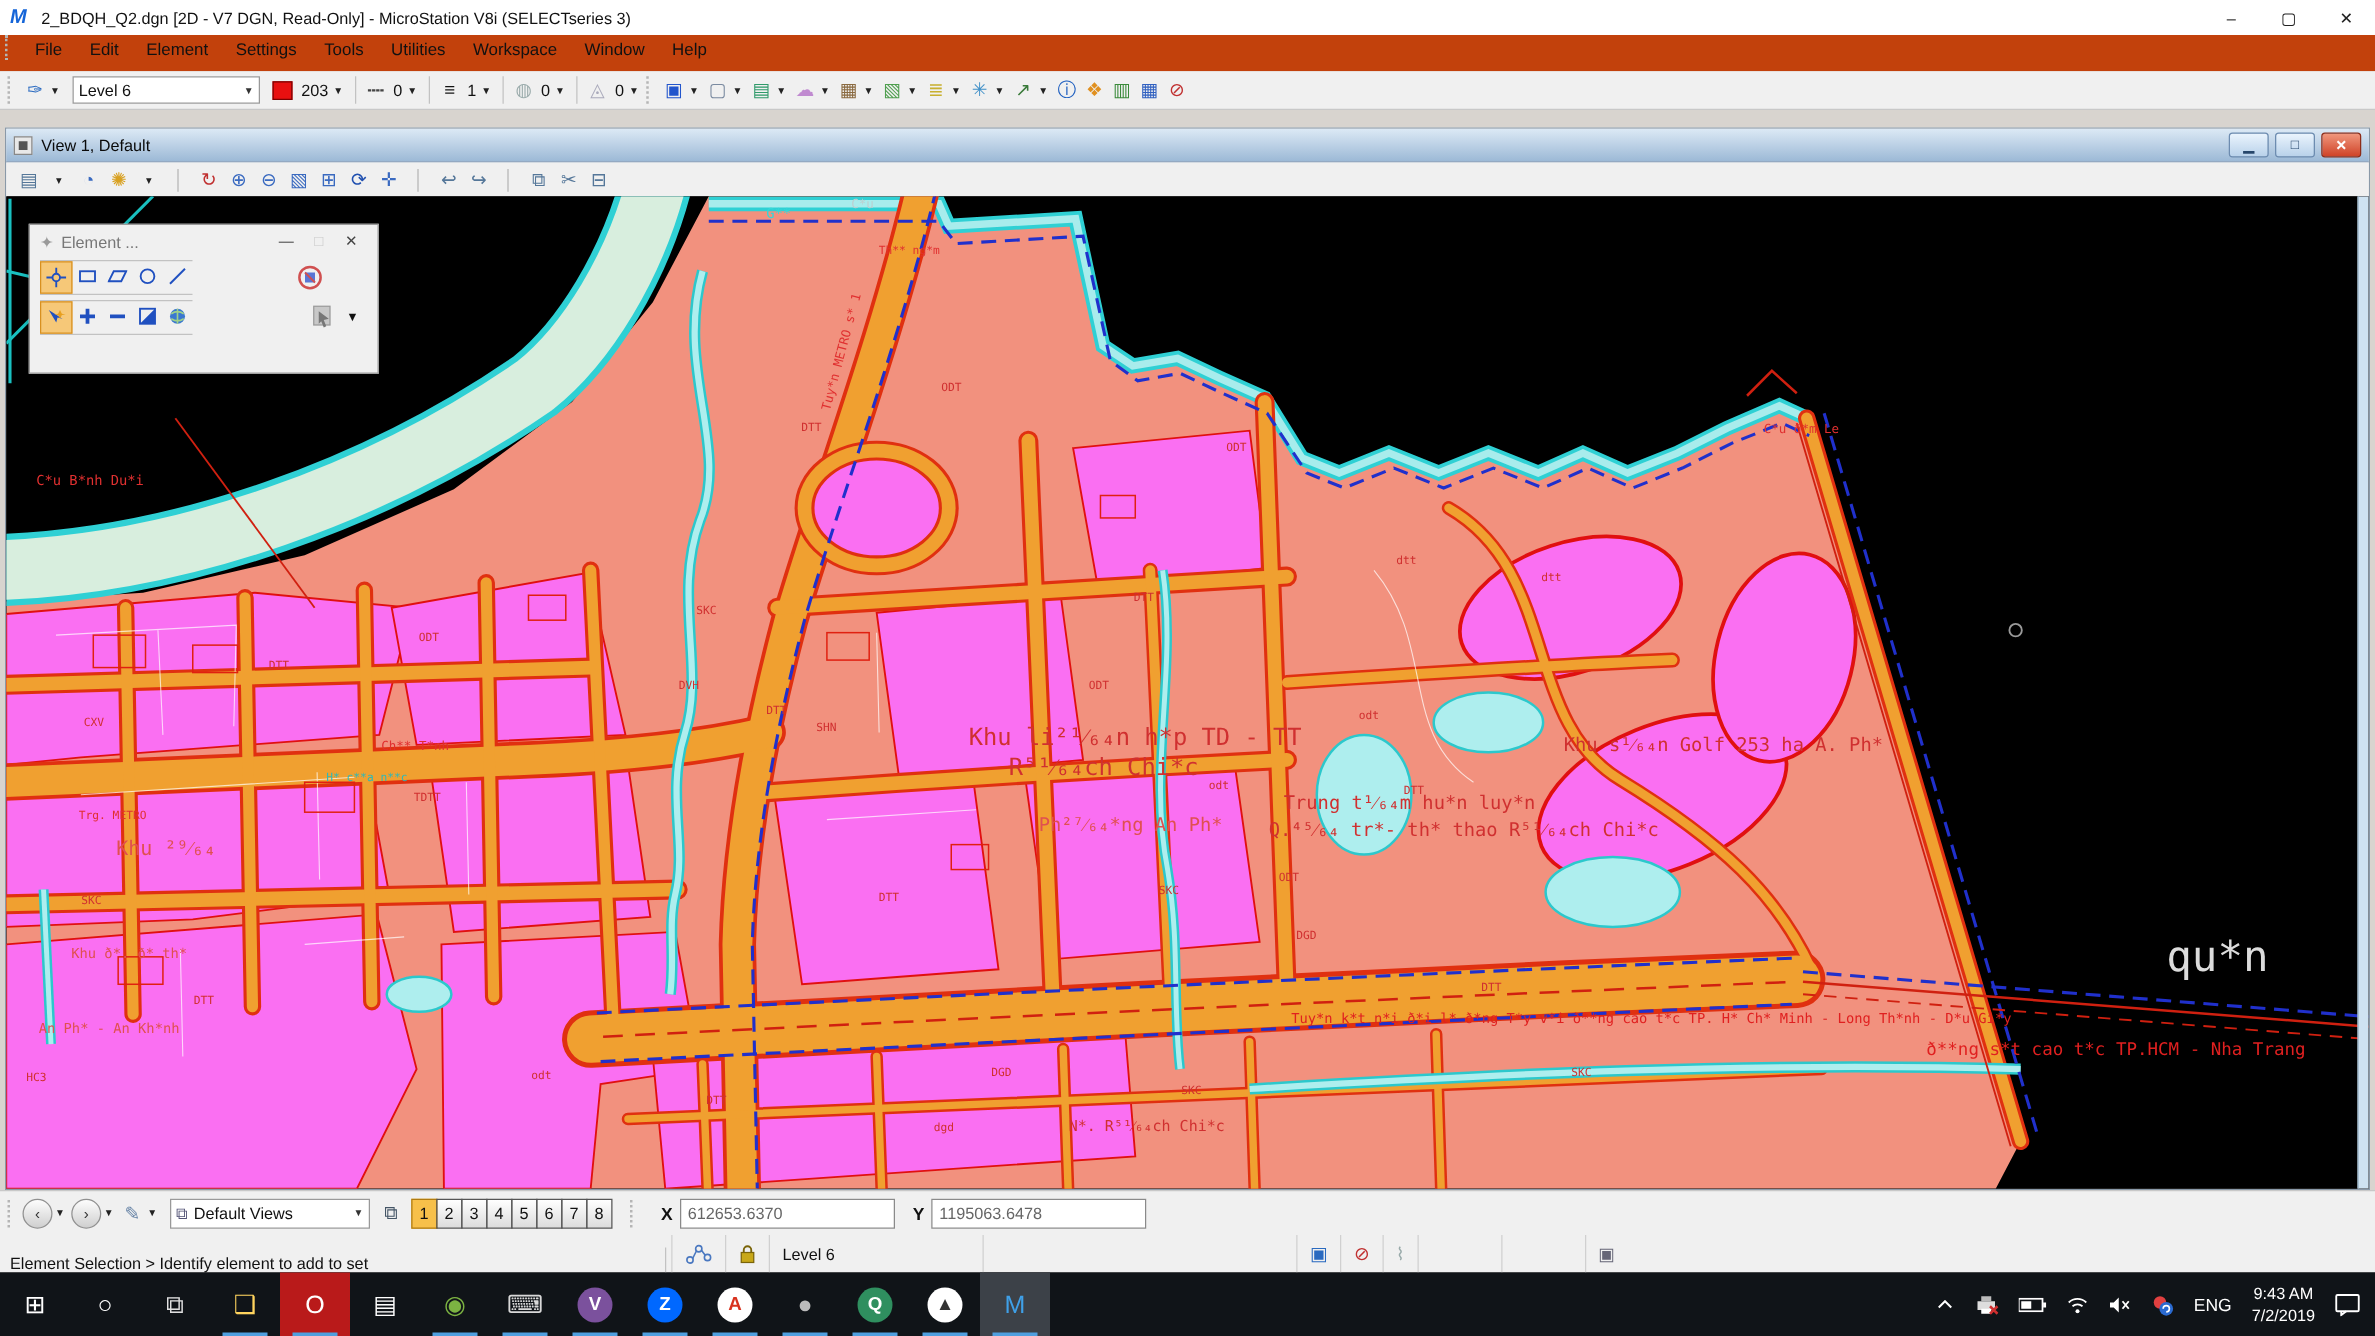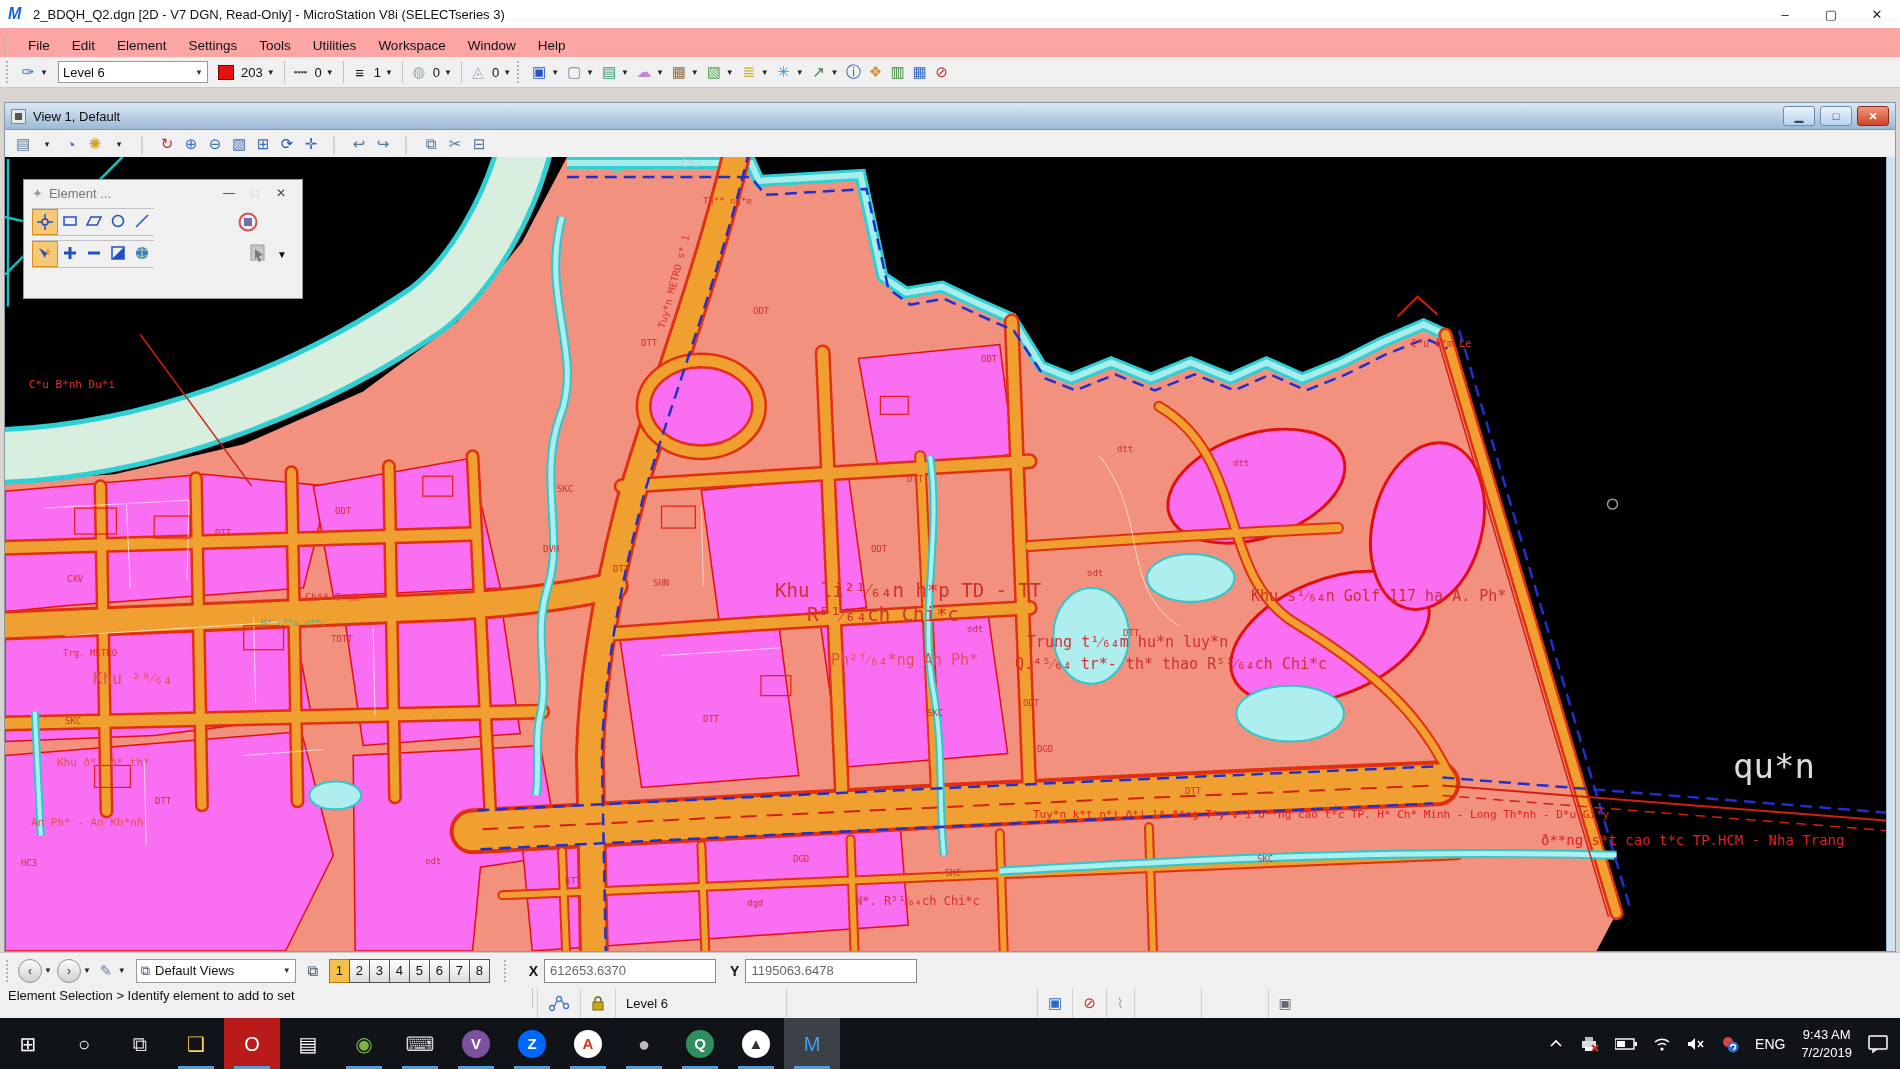"File" #menubar { align-items: flex-end -> flex-start; background: #fca5a5 -> #c2410c }
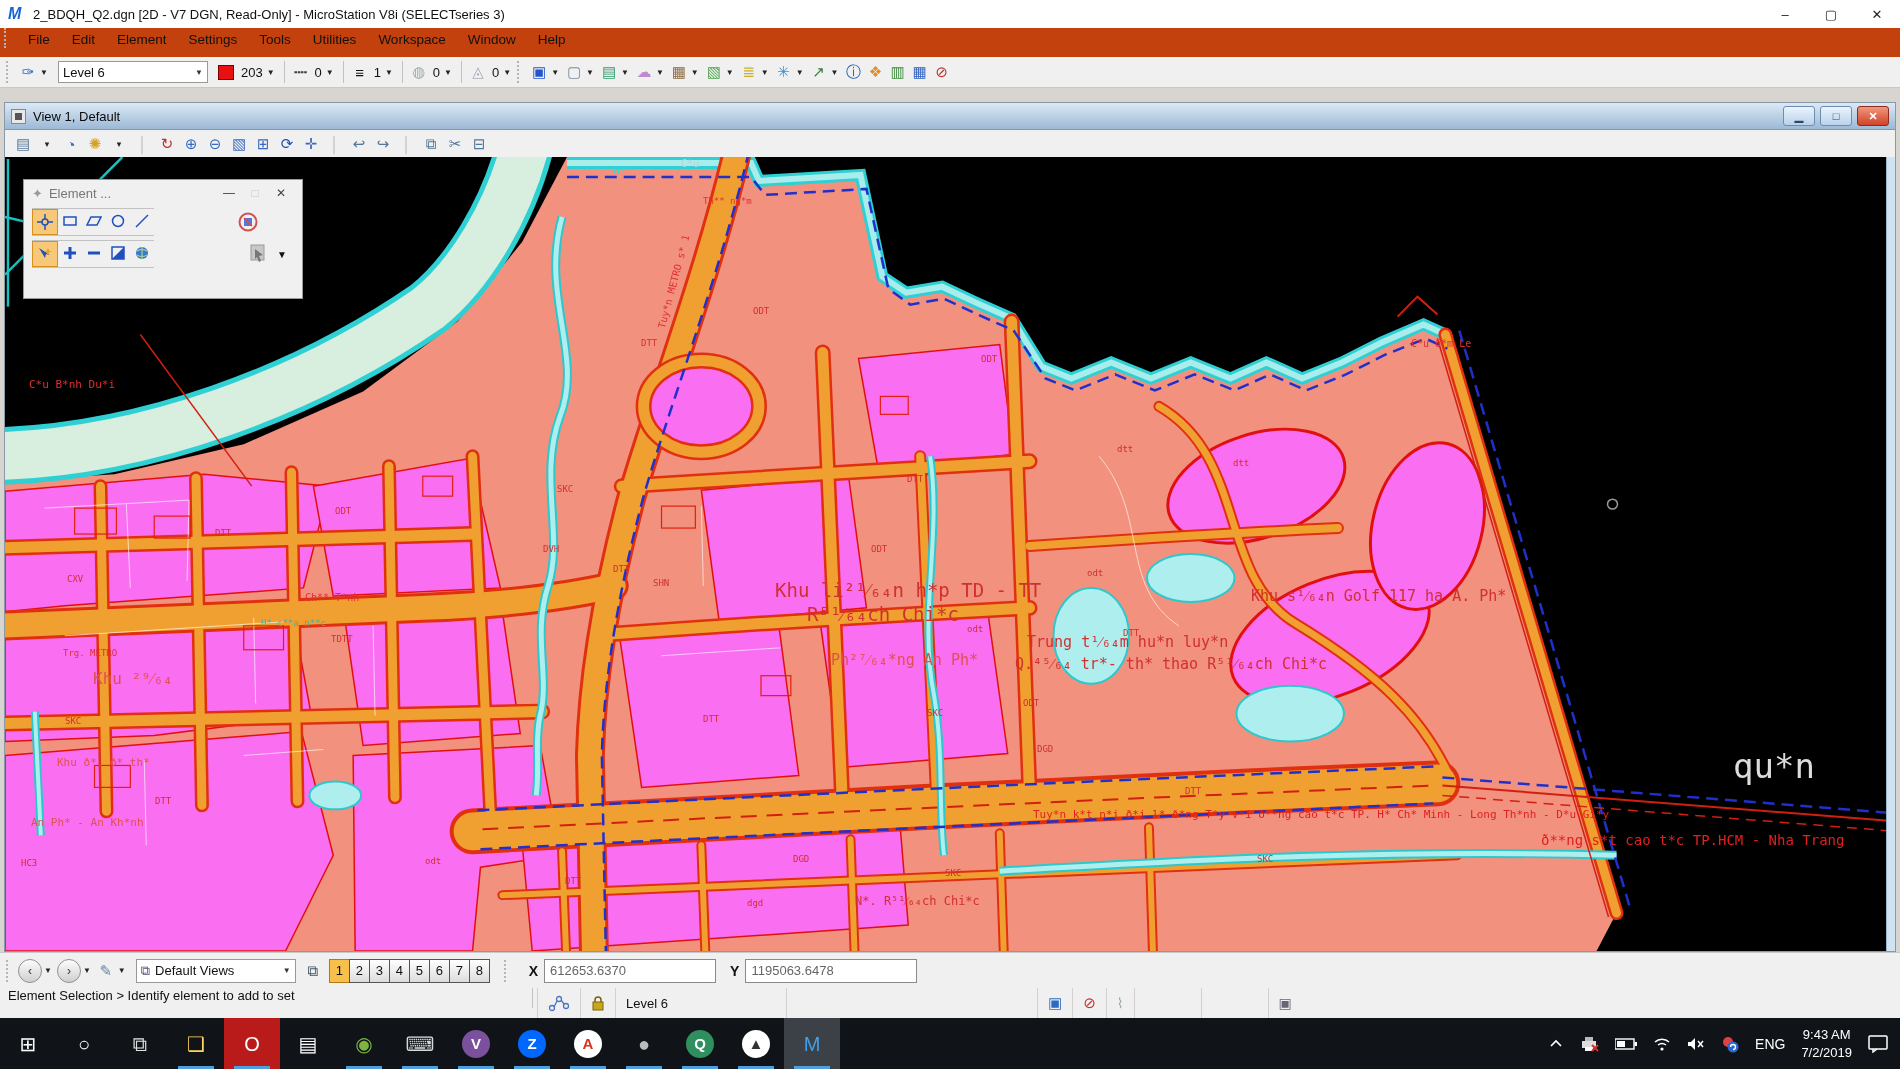"Khu s¹⁄₆₄n Golf 117 ha" span.map-label { text: 117 -> 253 }
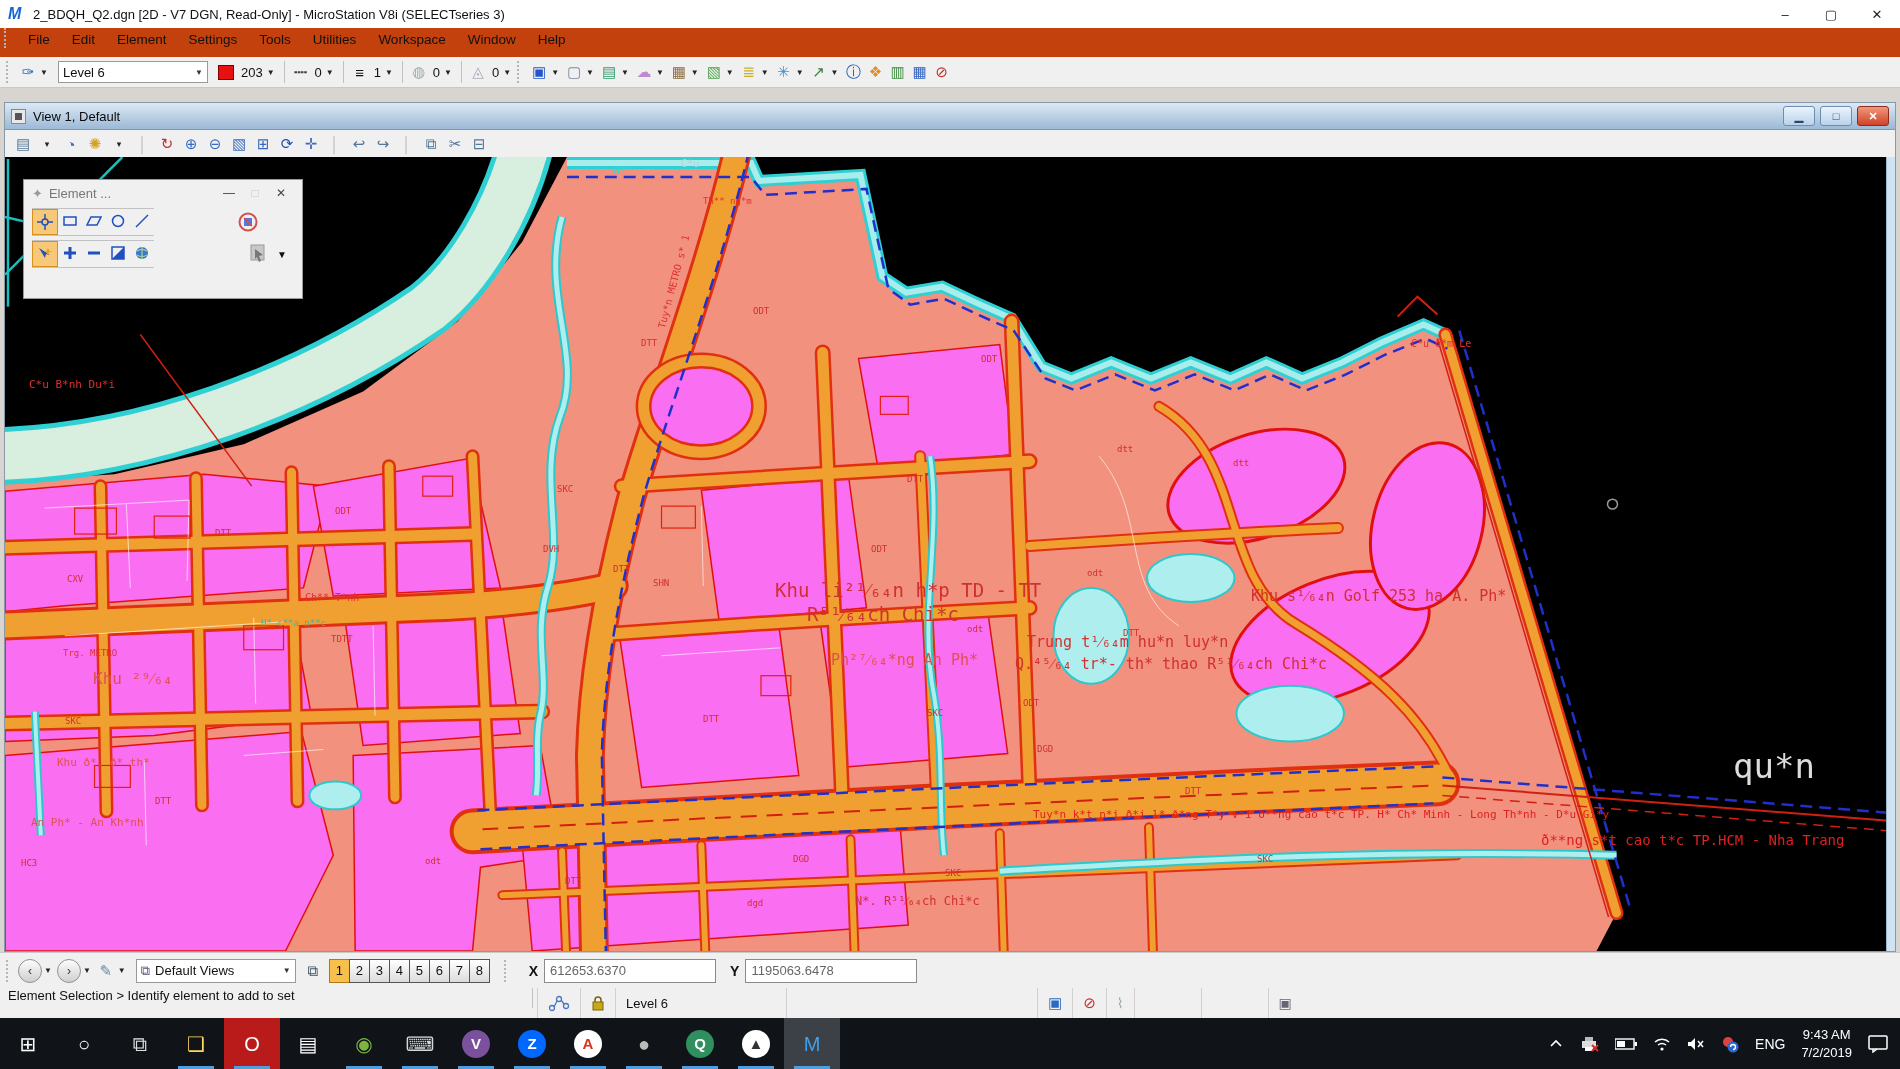"Element Selection > Identify element" #statusbar { align-items: flex-start -> flex-end }
